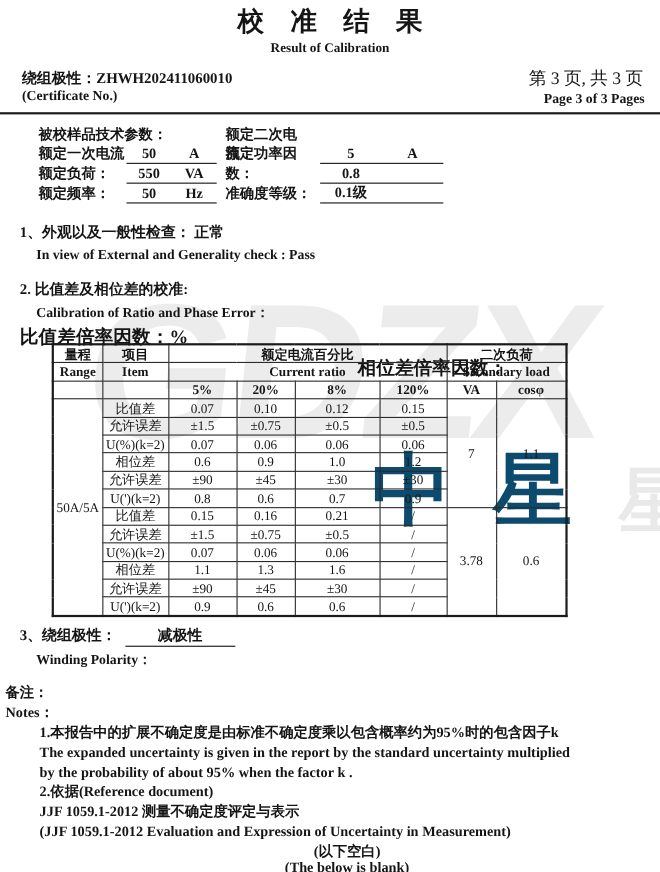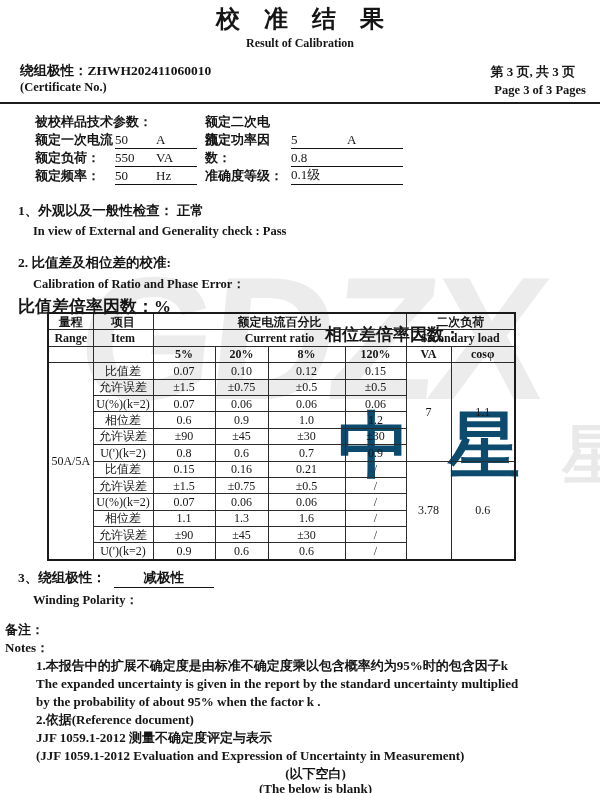"第 3 页, 共 3" .page-cn { font-size: 13px -> 16px; font-weight: 700 -> 400 }
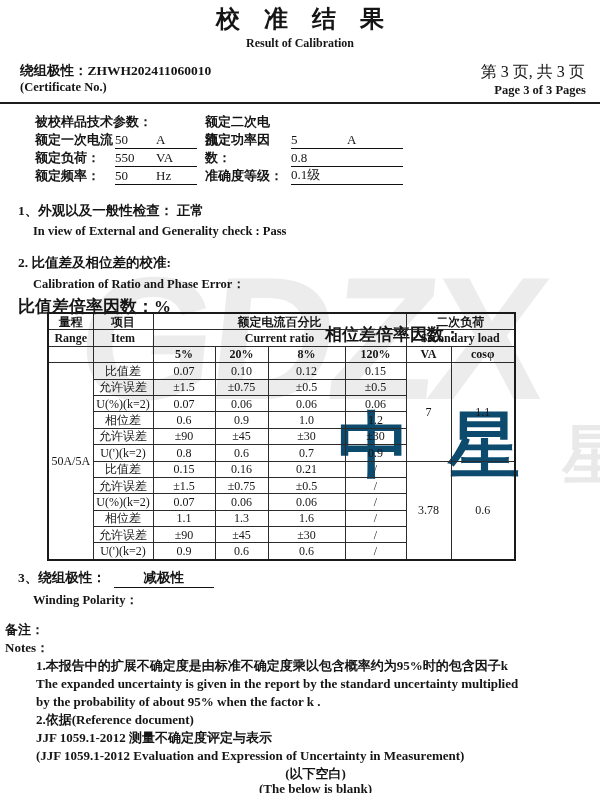"50" .uhalf { font-weight: 400 -> 700; text-align: left -> center }
